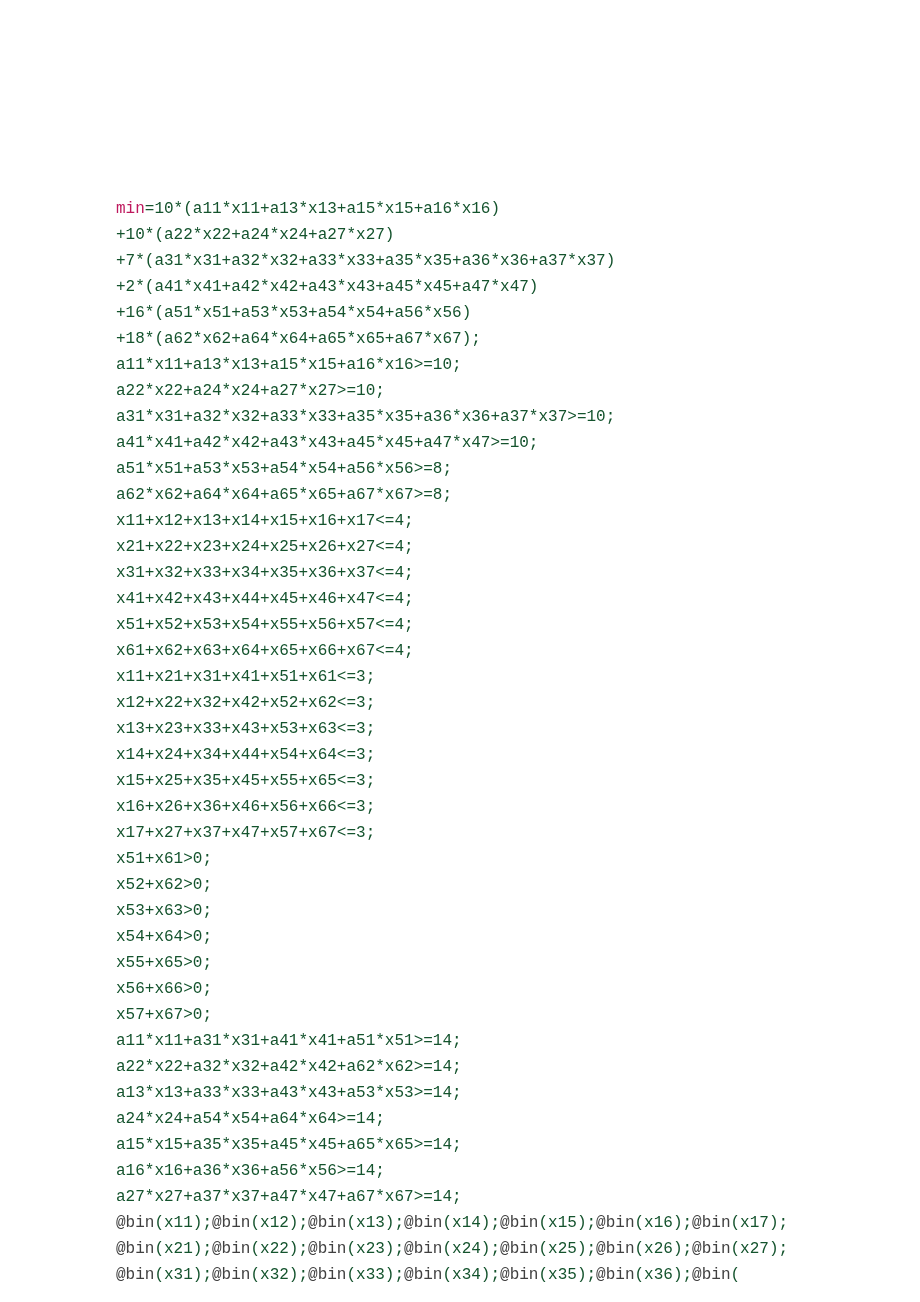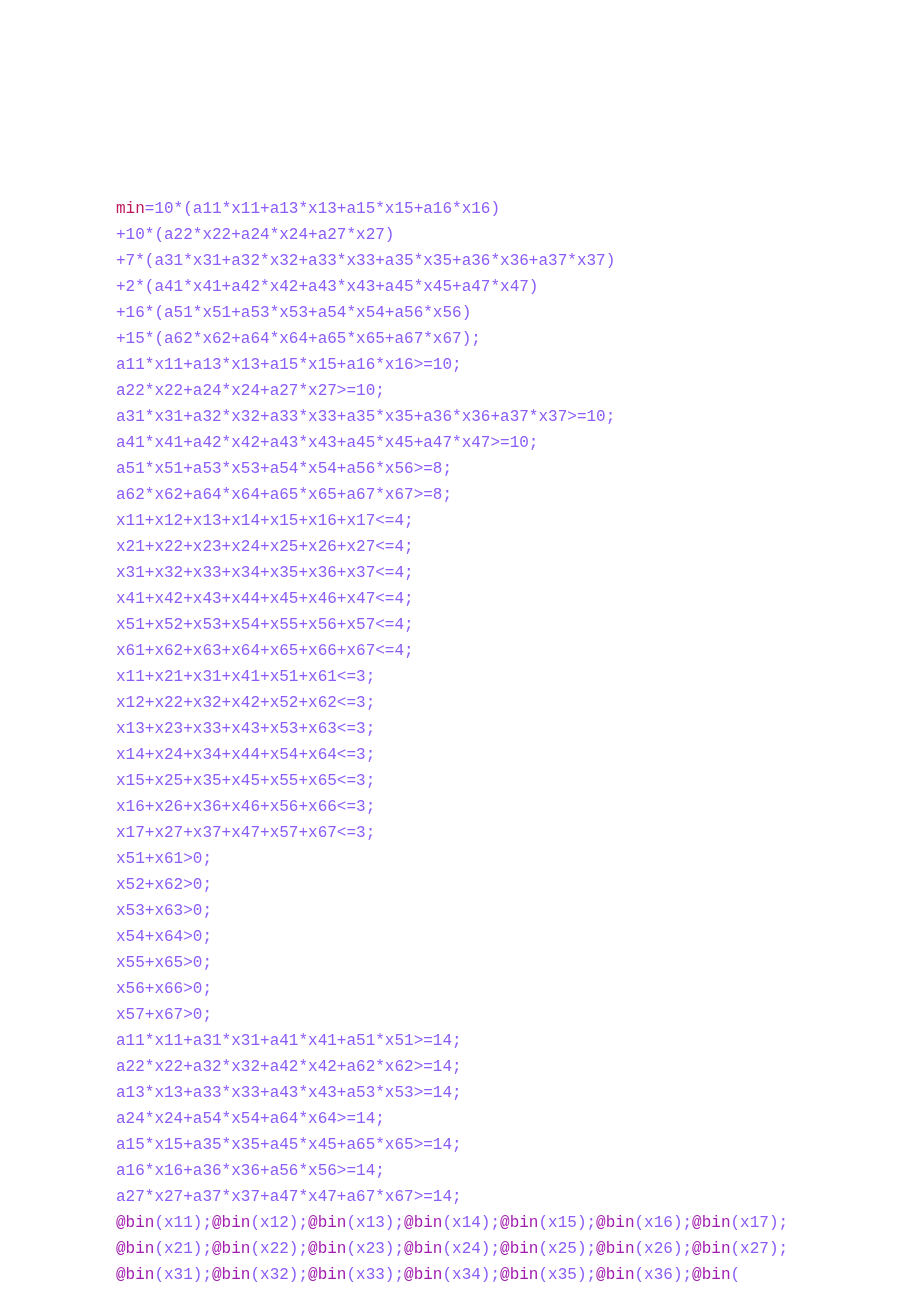"=10*(a11*x11+a13*x13+a15*x15+a16*x16)" .txt { color: #8b5cf6 -> #14532d }
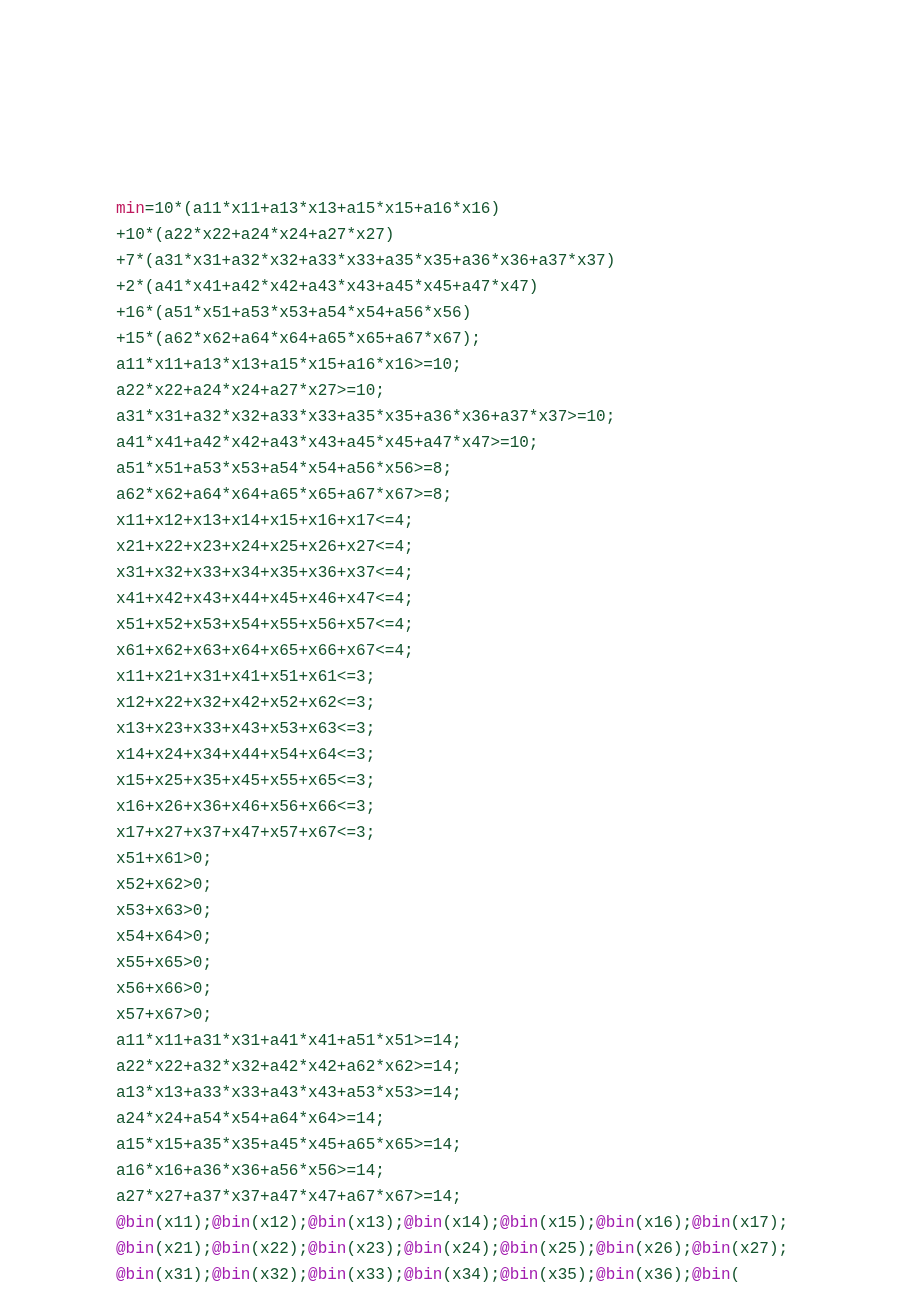"+15*(a62*x62+a64*x64+a65*x65+a67*x67);" span.txt { text: +15 -> +18 }
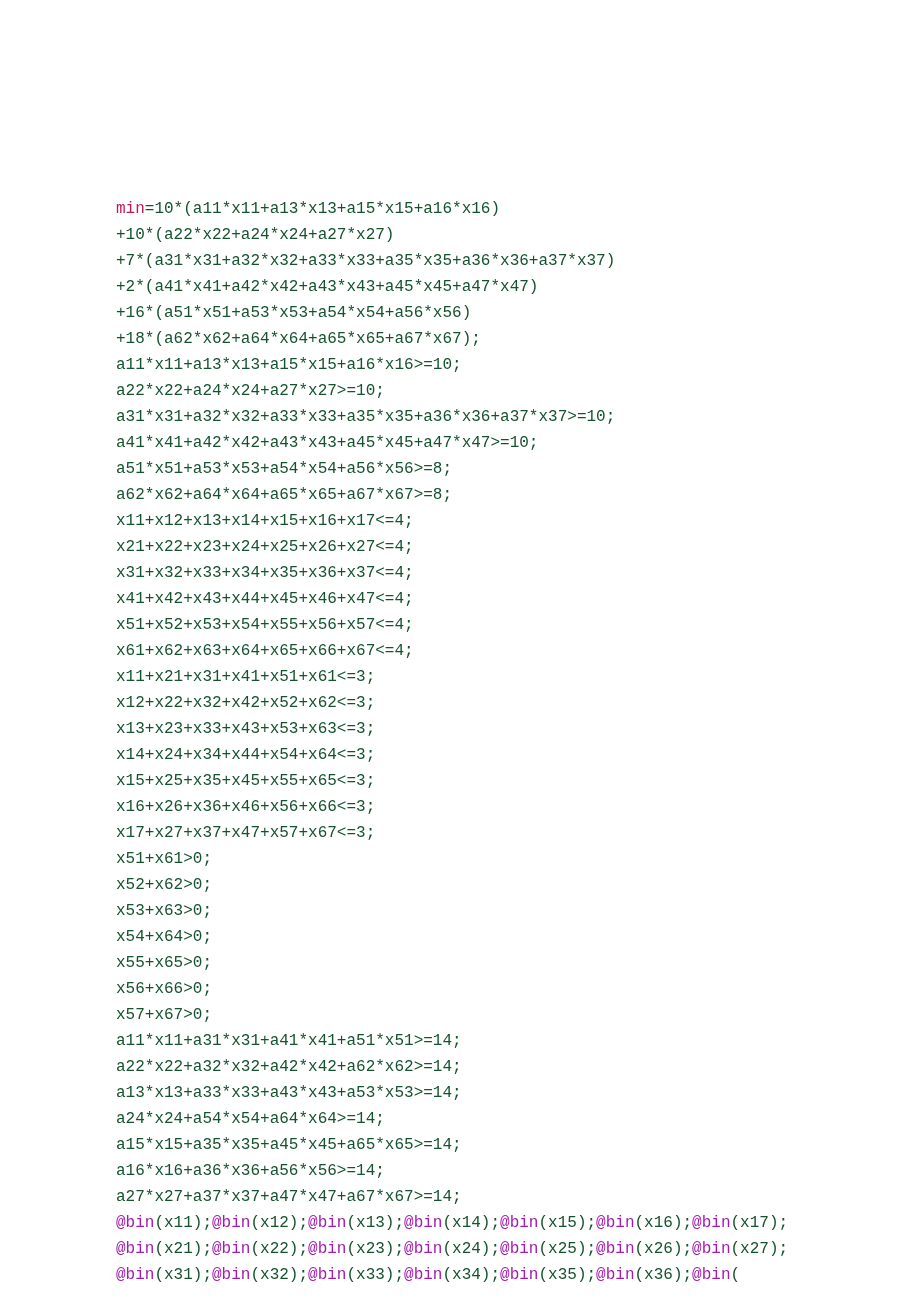"@bin" .fn { color: #a21caf -> #404040 }
